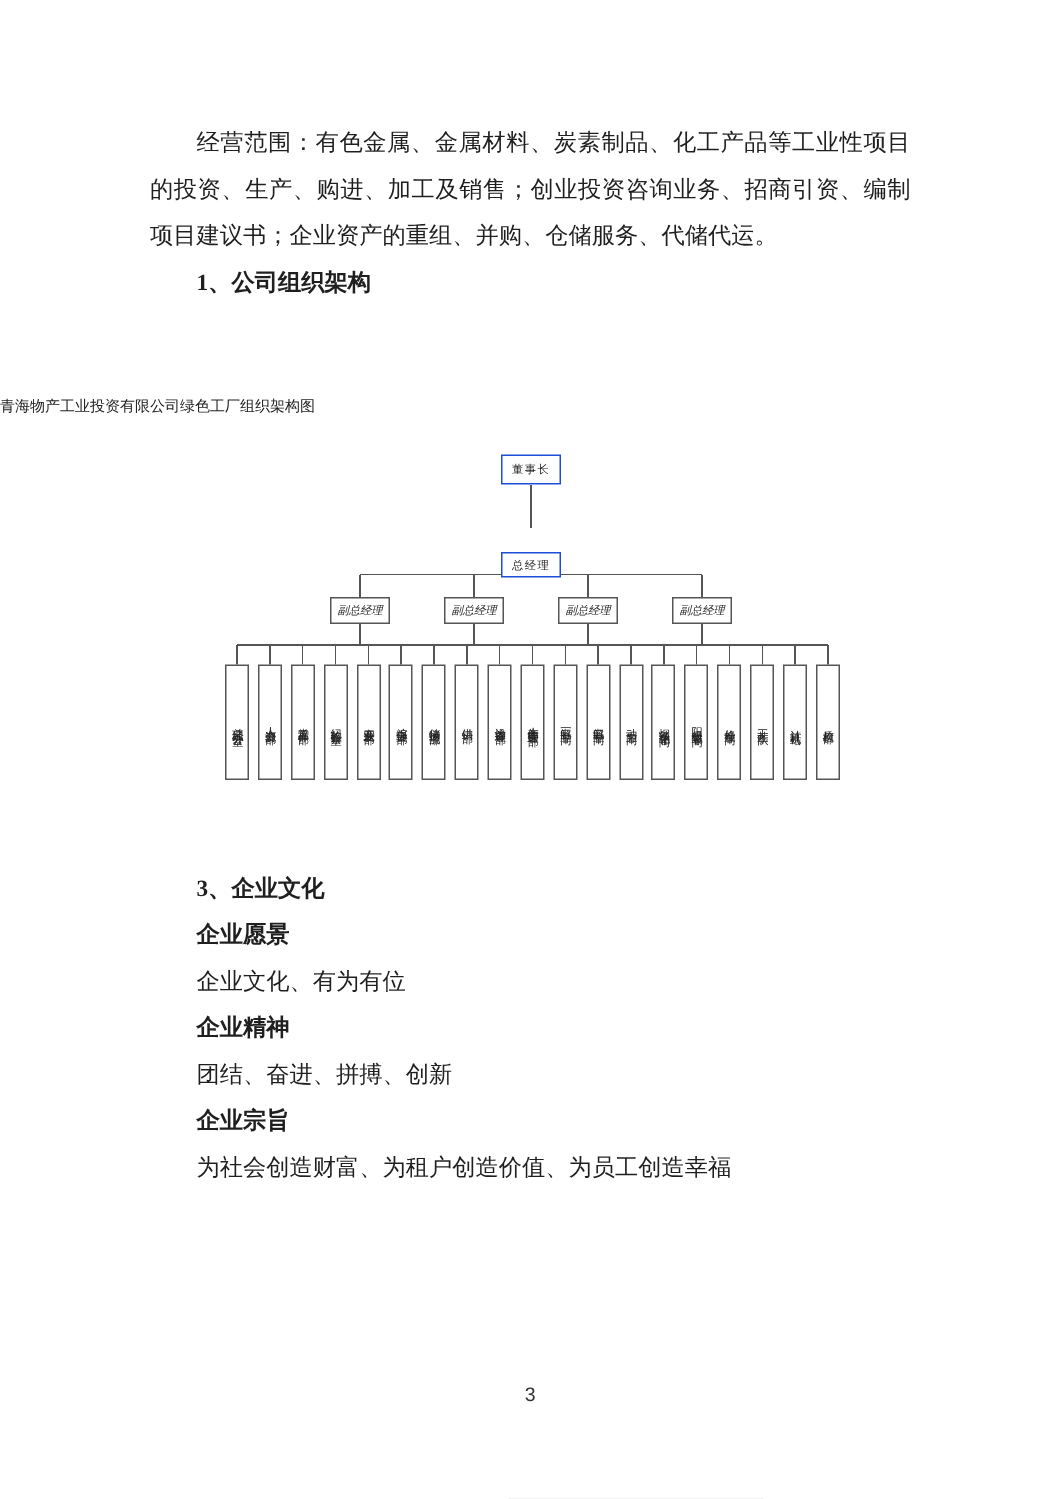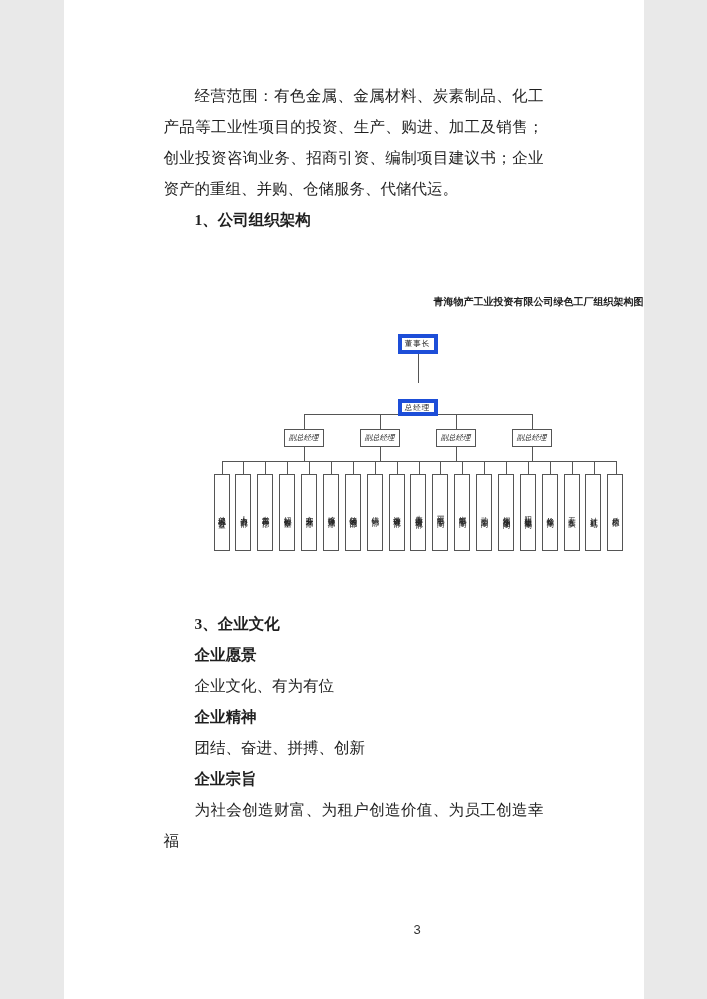"经营范围：有色金属、金属材料、炭素制品、化工产品等工业性项目的投资、生产、购进、" .page { width: 580px -> 707px }
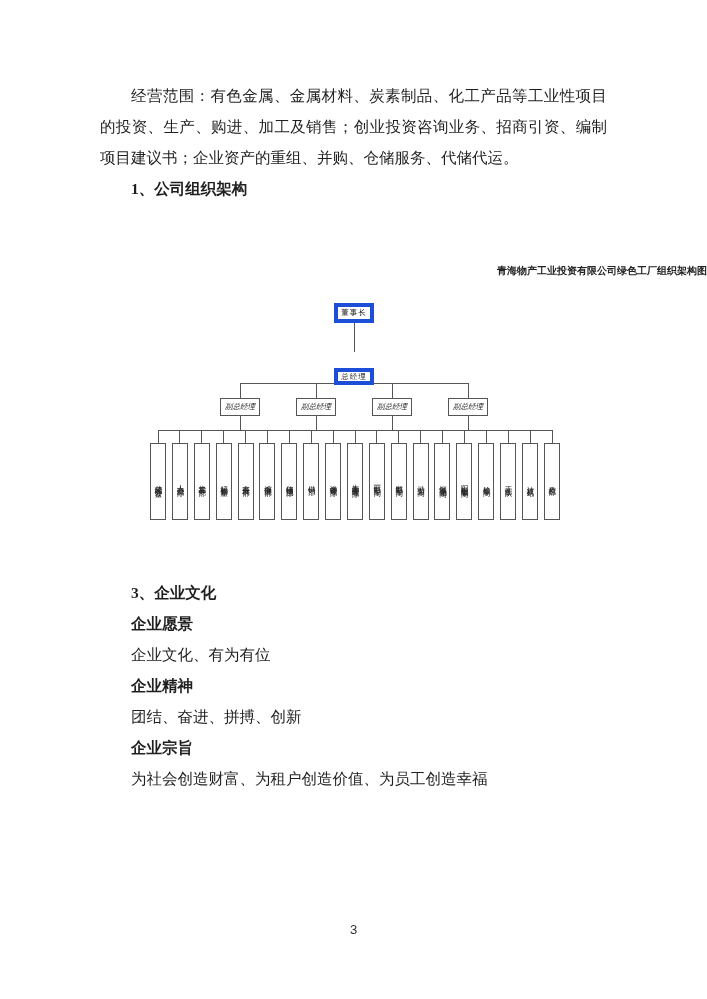"青海物产工业投资有限公司绿色工厂组织架构图" .chart-title { font-weight: bold -> normal; text-align: right -> left }
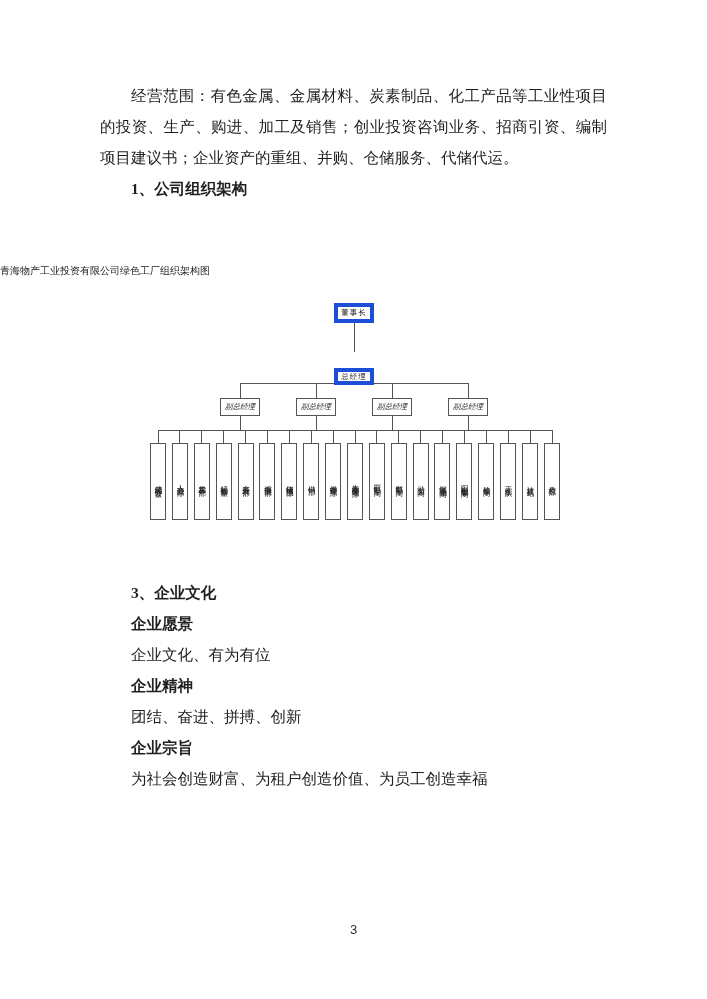"董事长" .node { border: 4px solid #1d4ed8 -> 1px solid #1d4ed8 }
